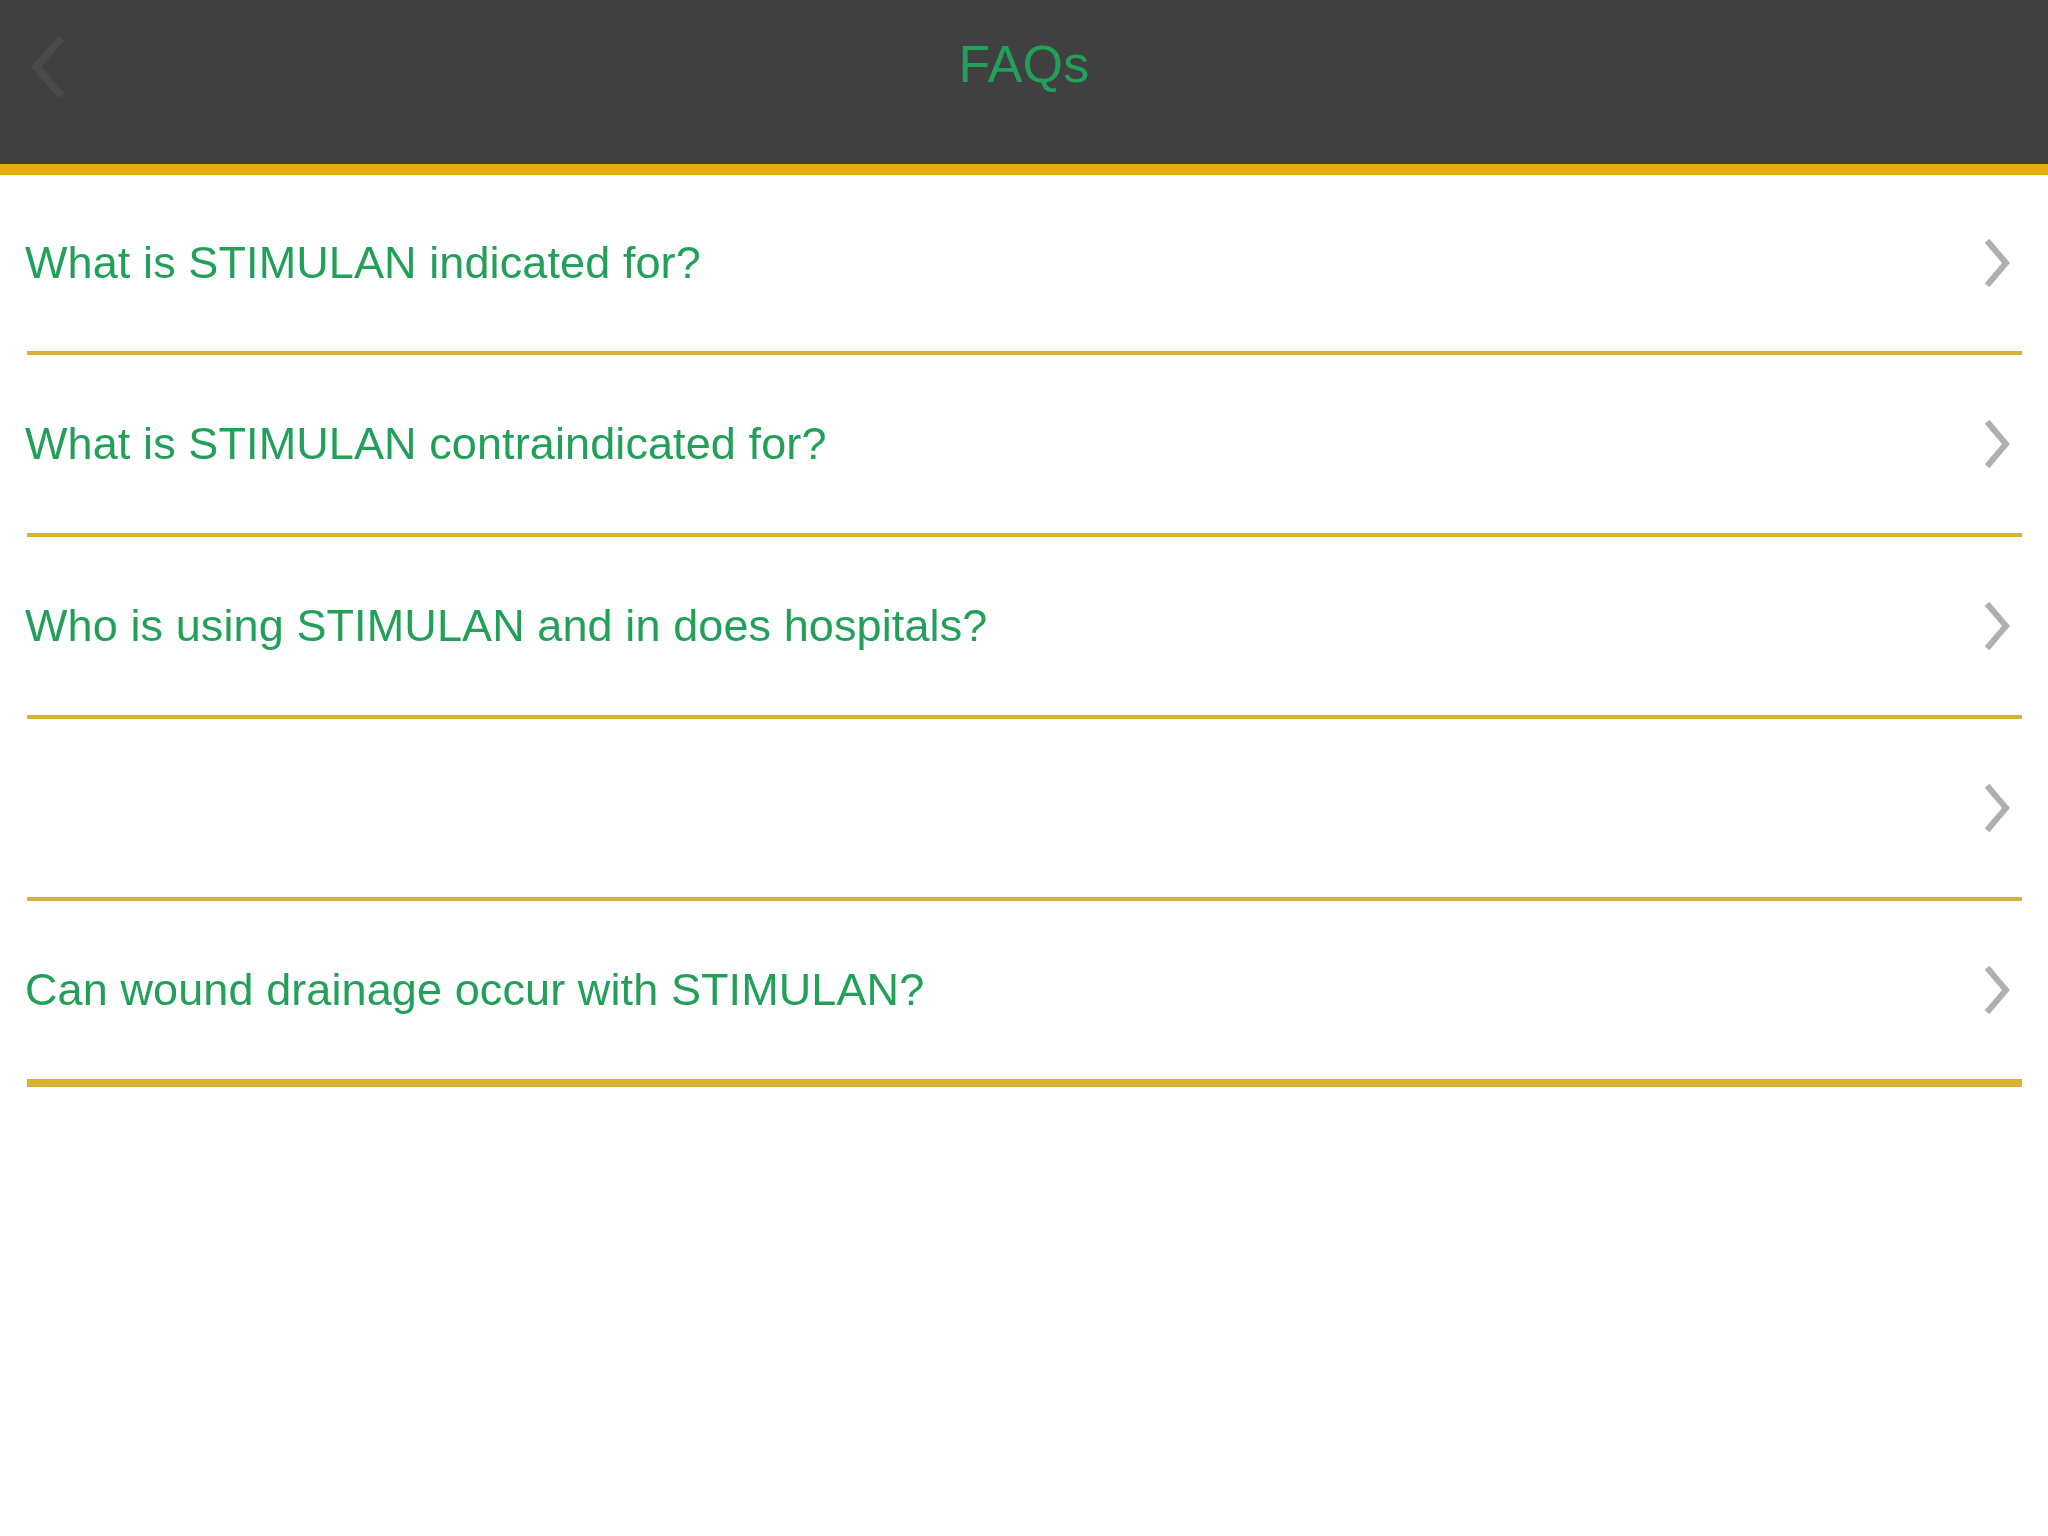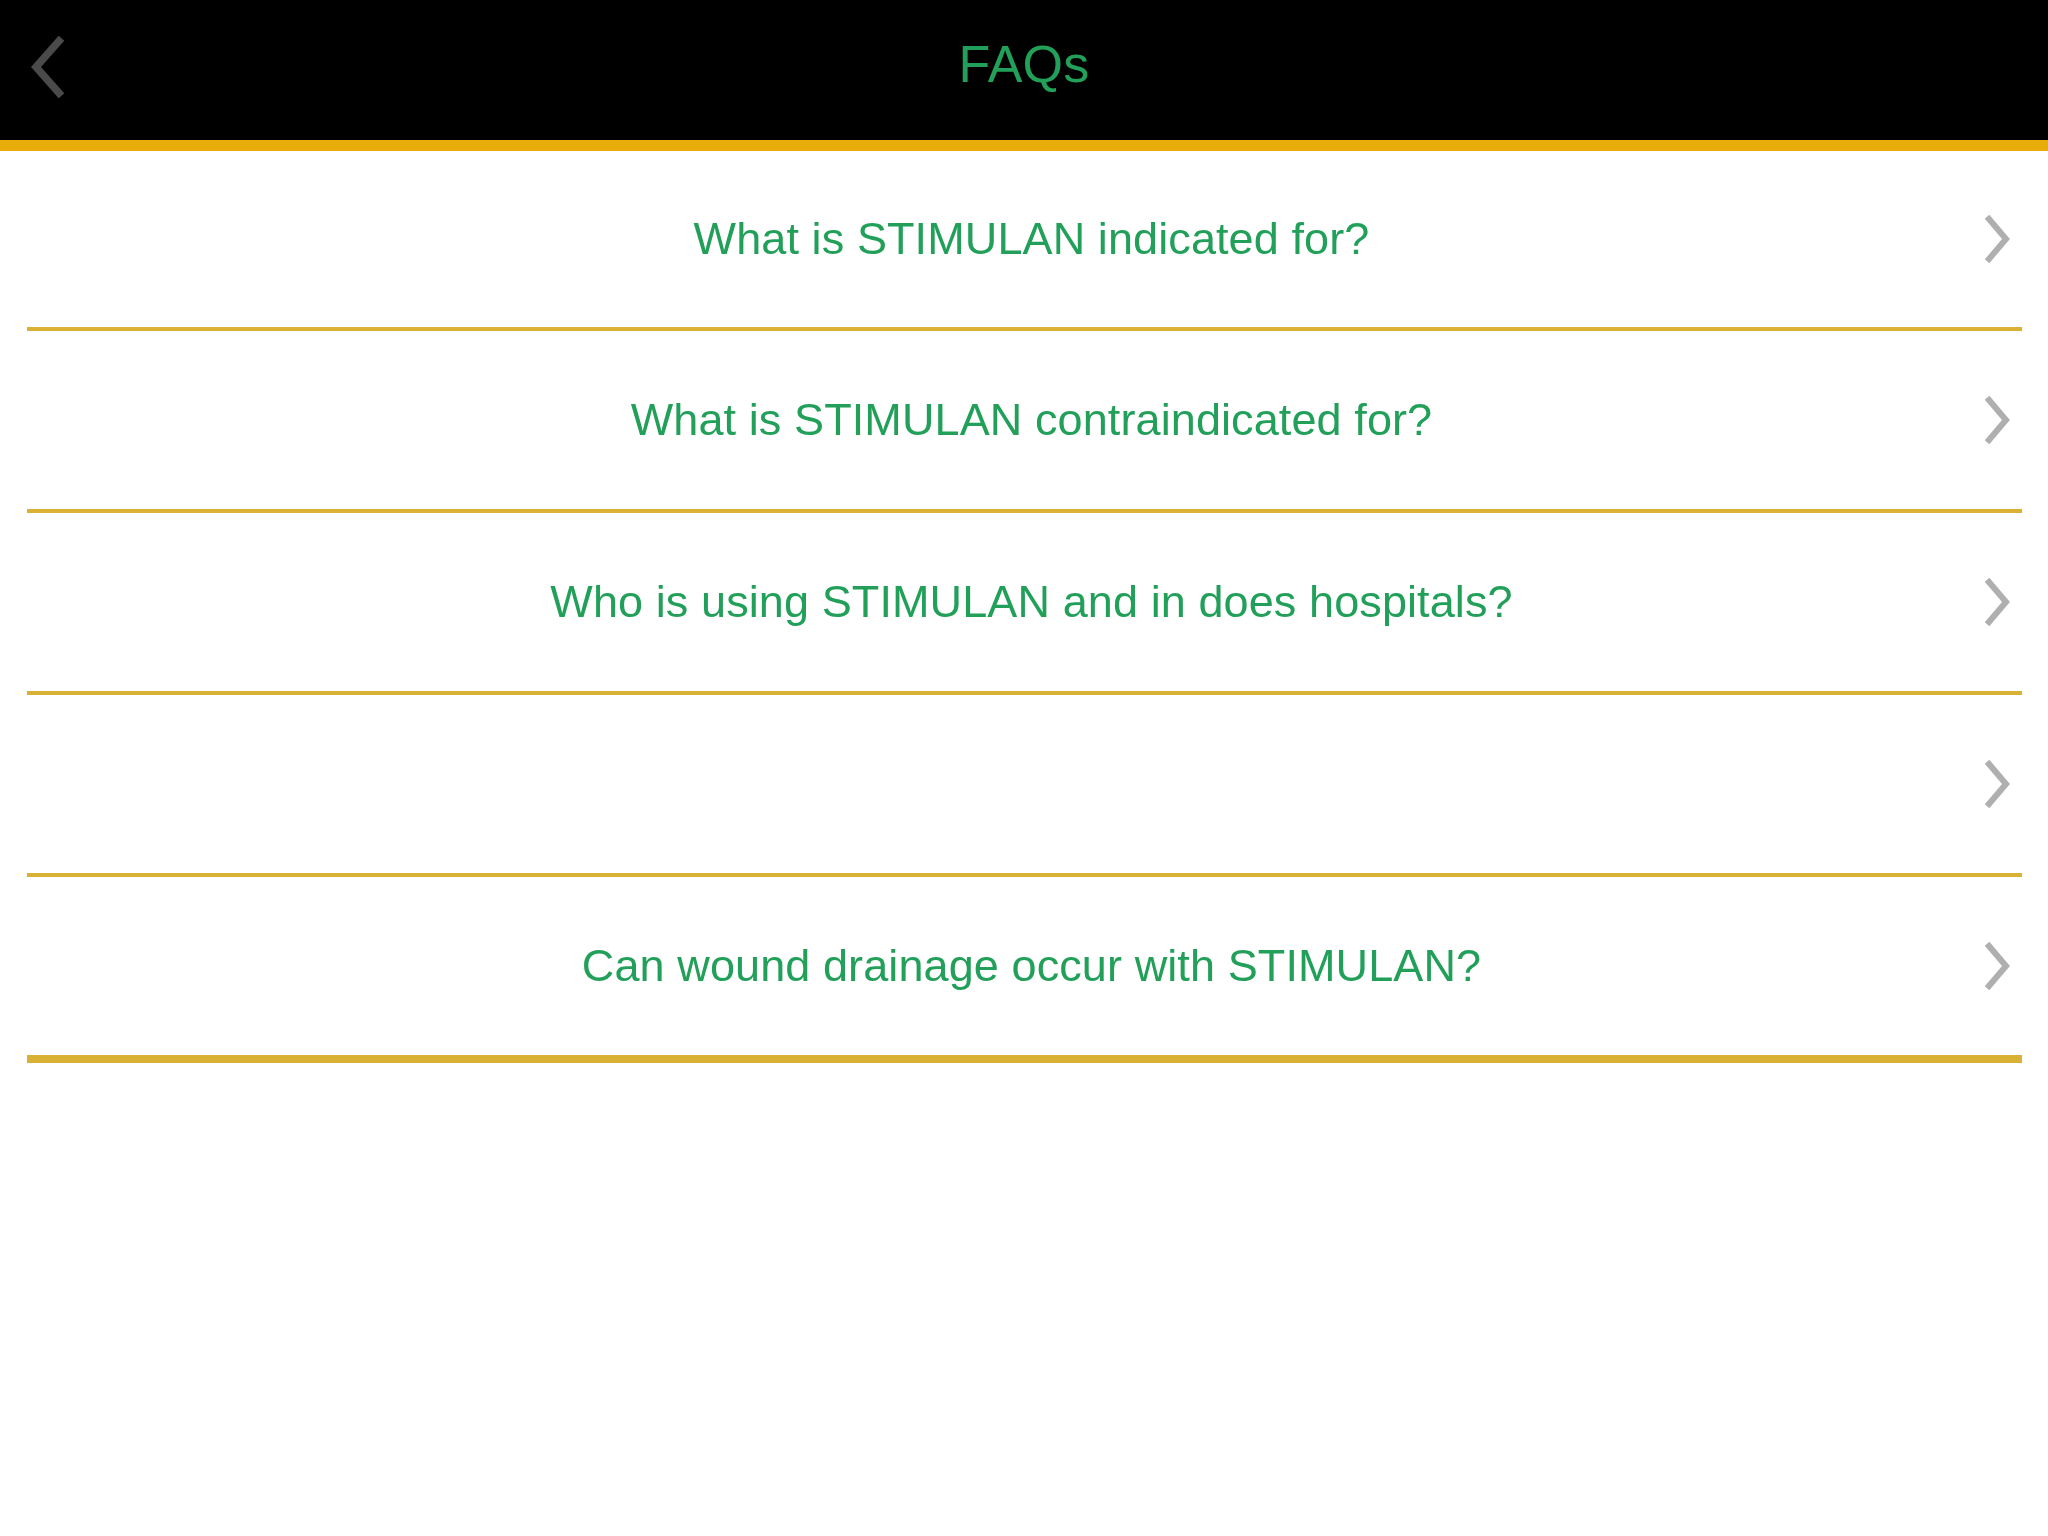"FAQs" .header { background: #000000 -> #404040; height: 140px -> 164px }
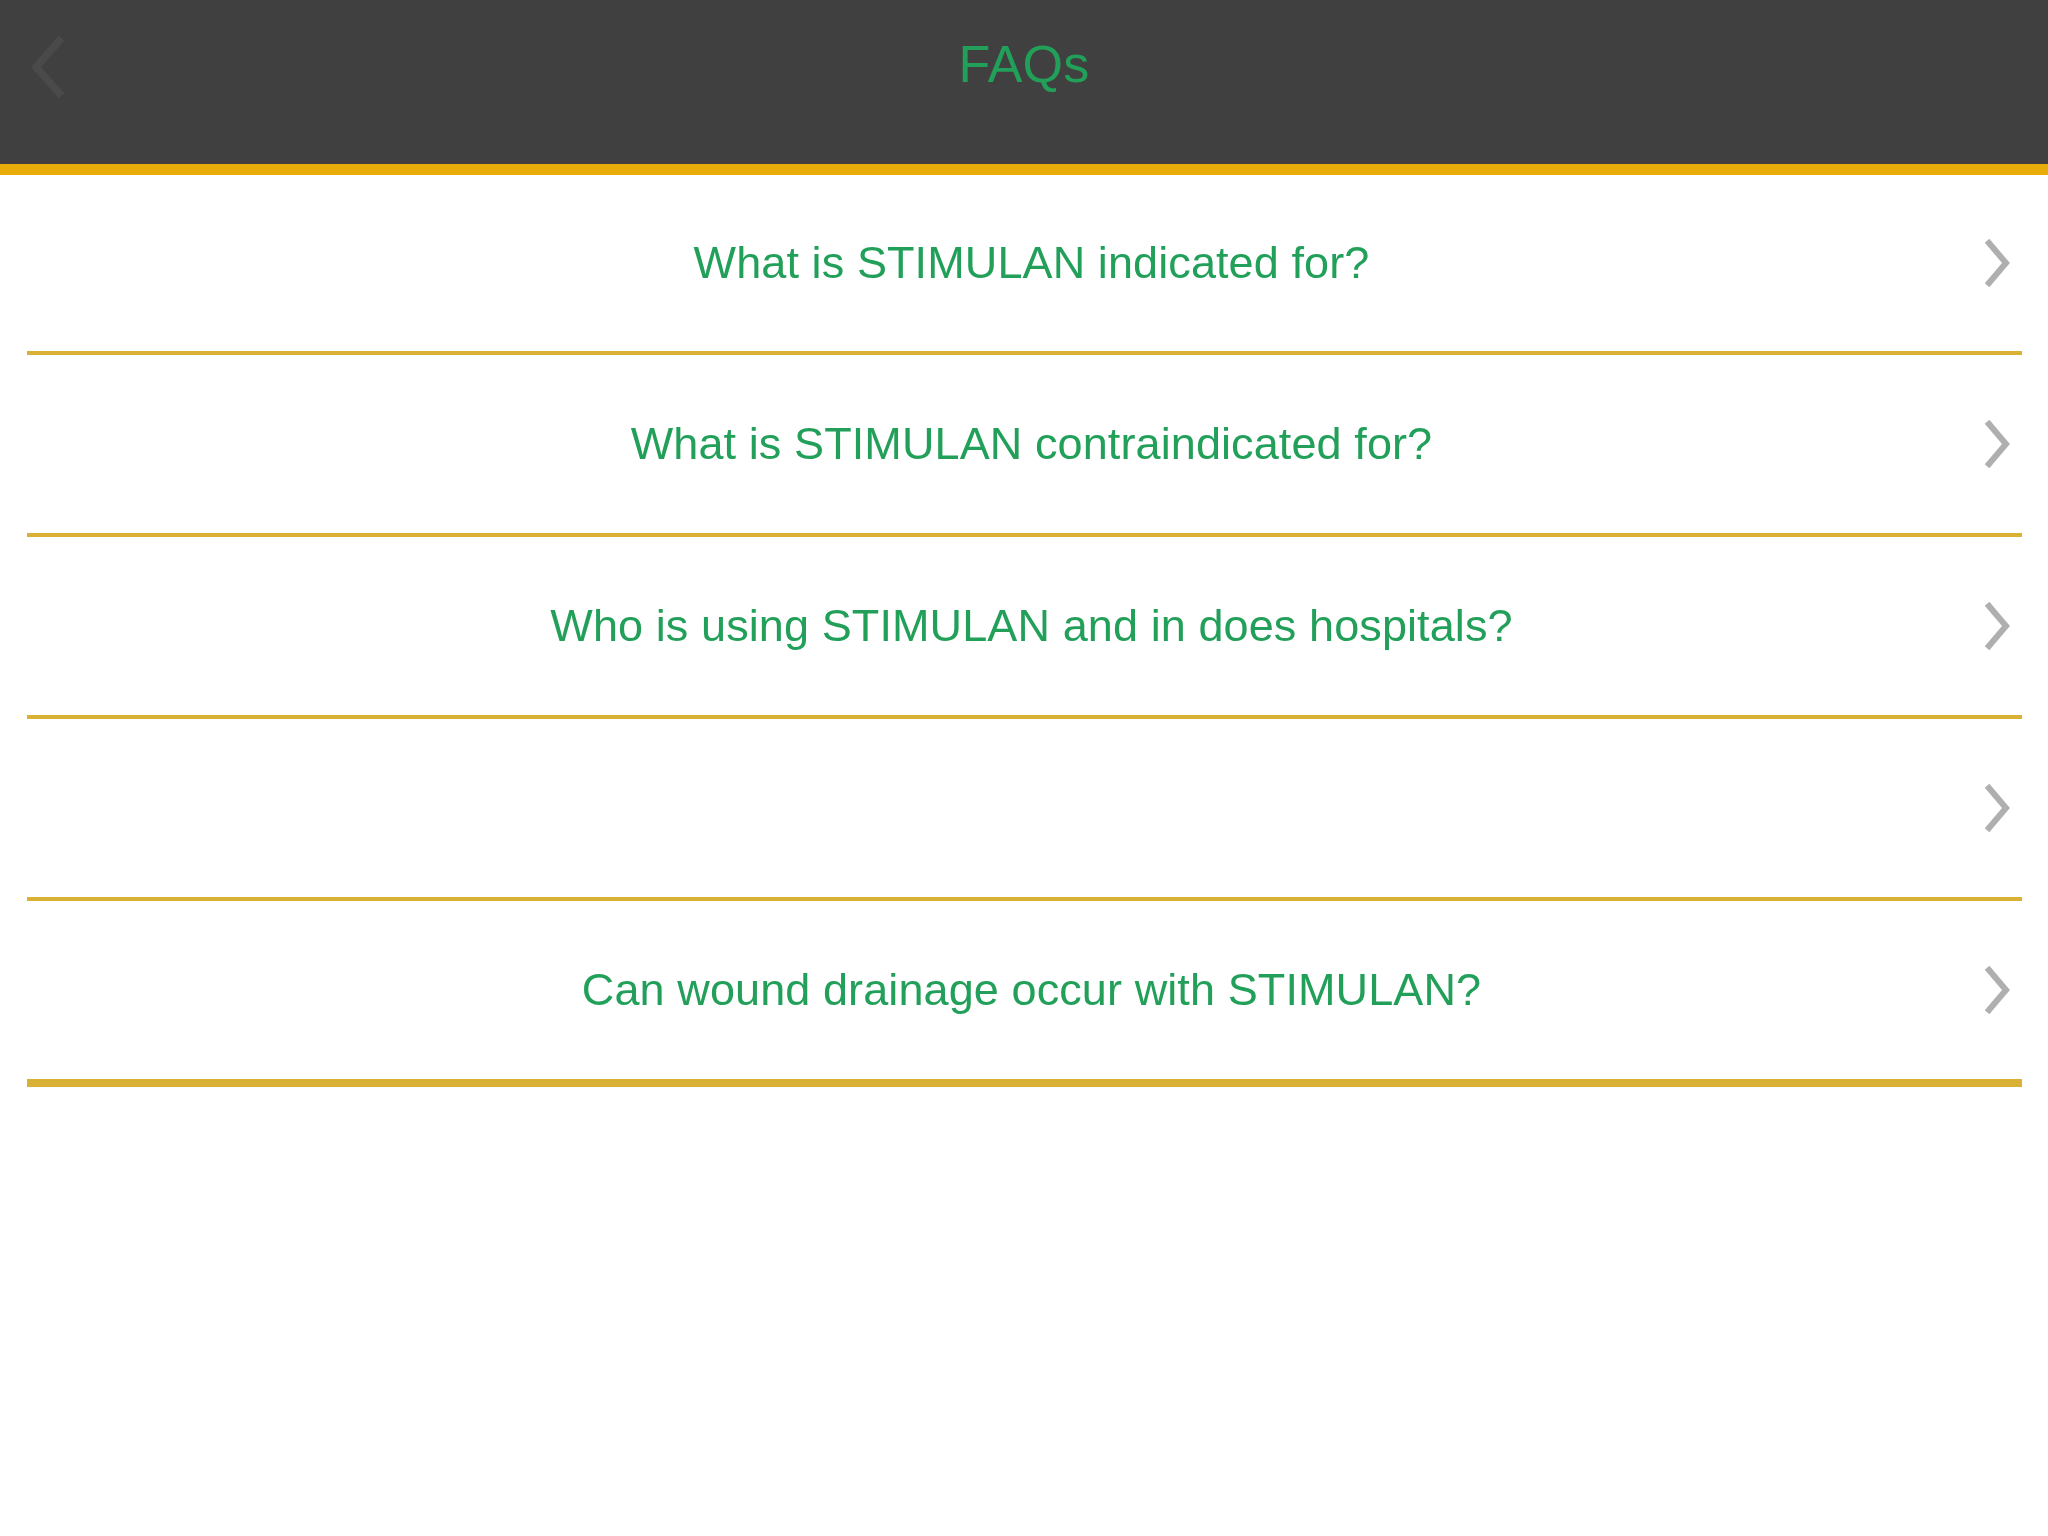"What is STIMULAN indicated for?" .faq-row { justify-content: center -> flex-start; padding: 0 0 0 15px -> 0 0 0 25px }
